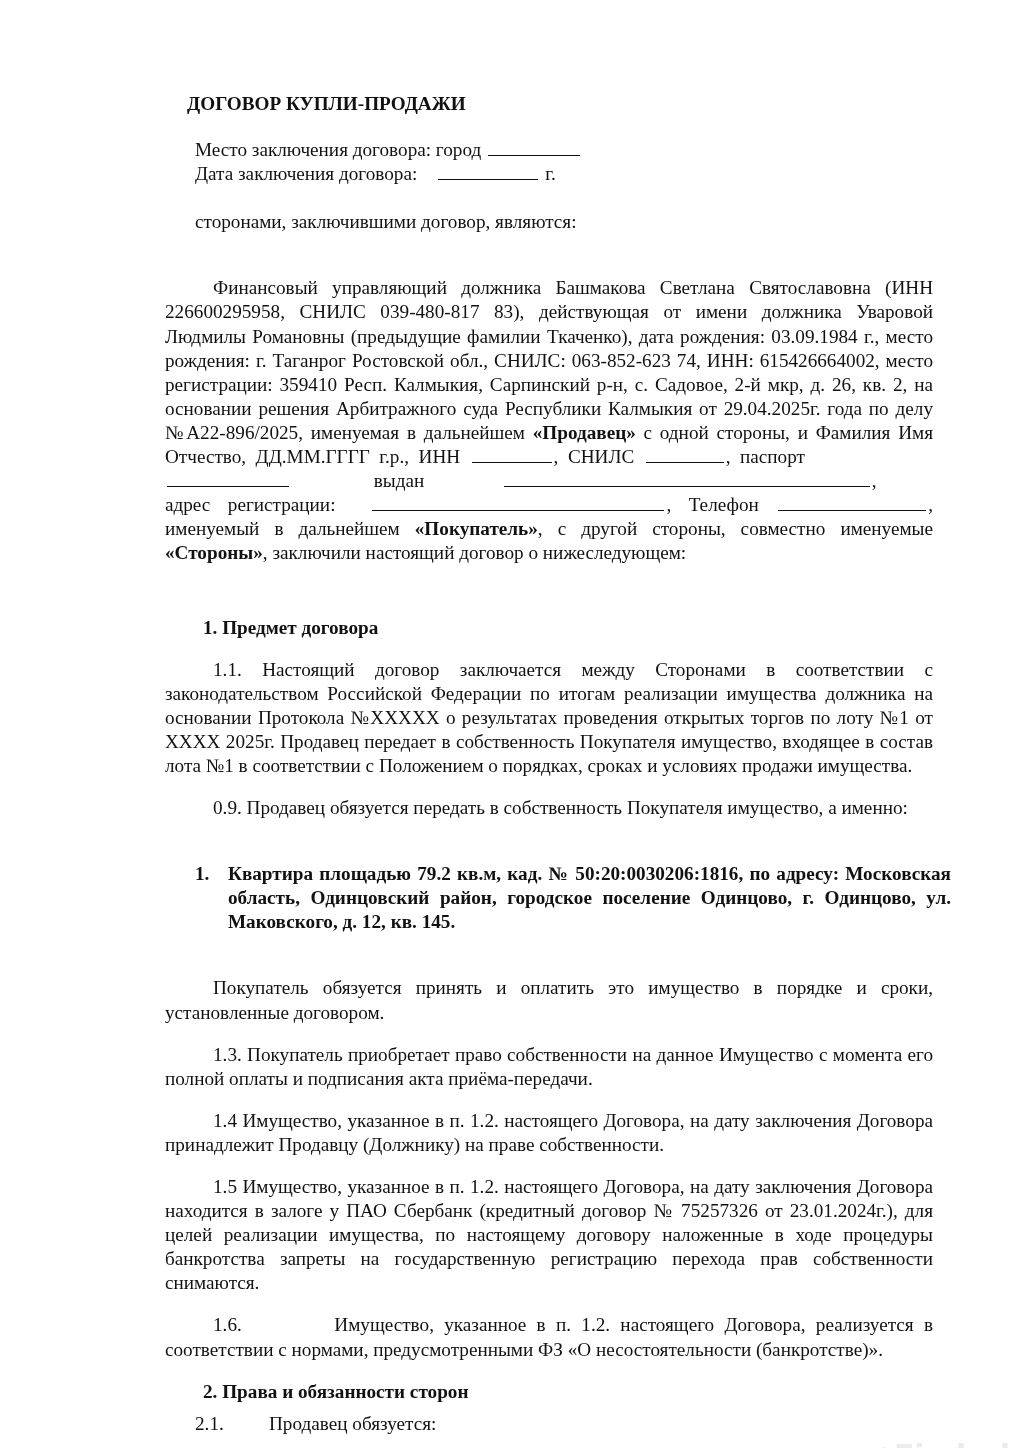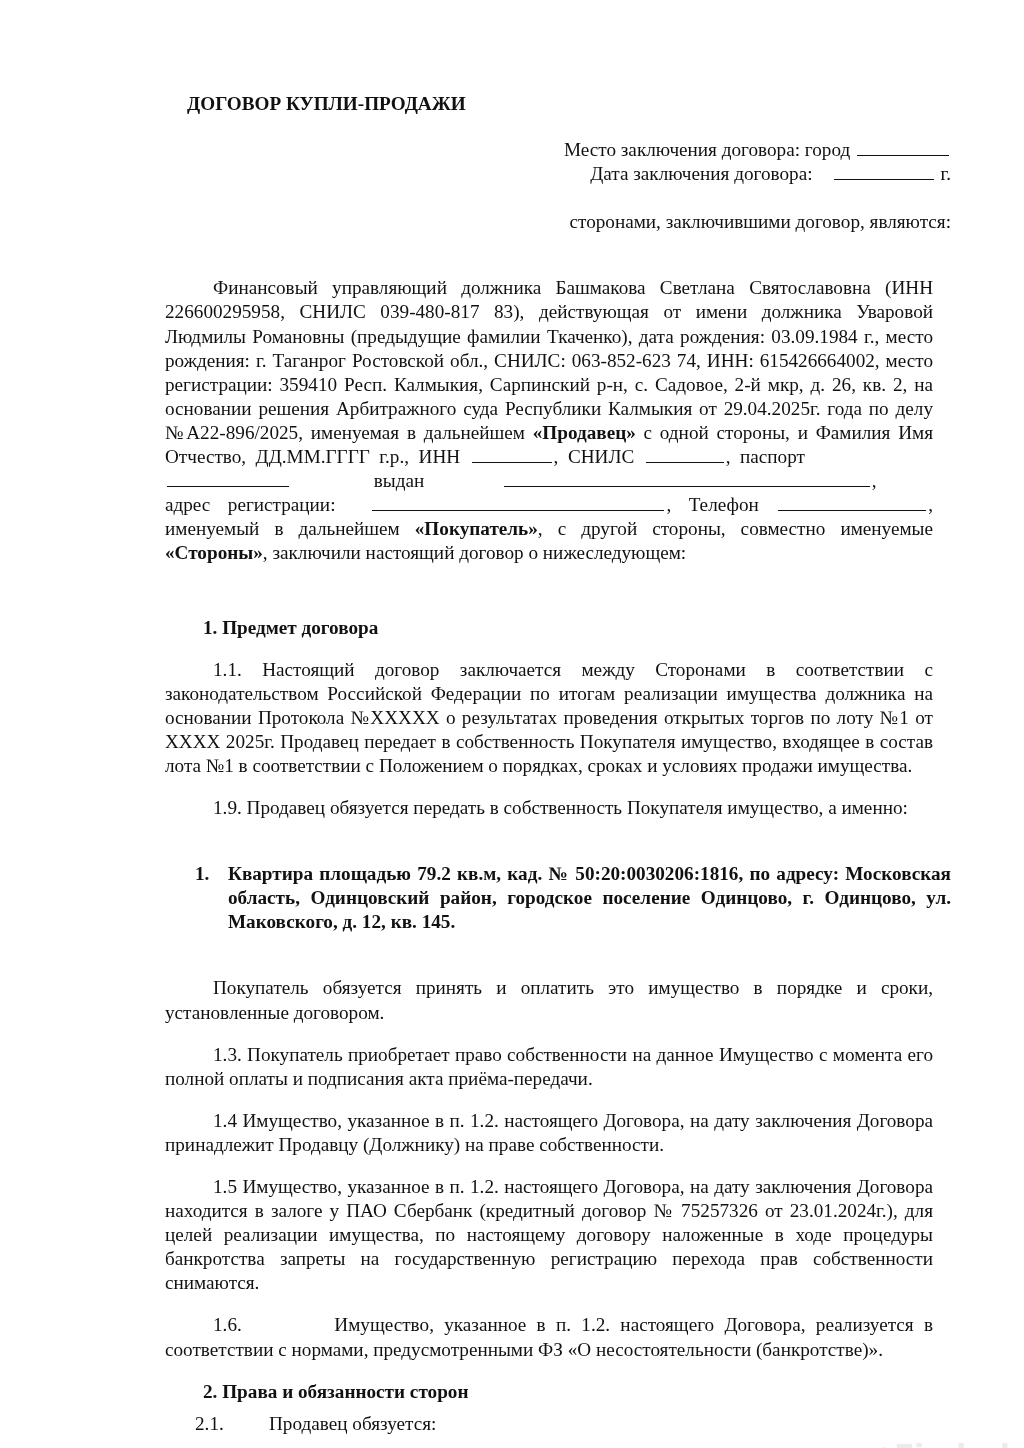"Место заключения договора: город" .meta-line { text-align: right -> none }
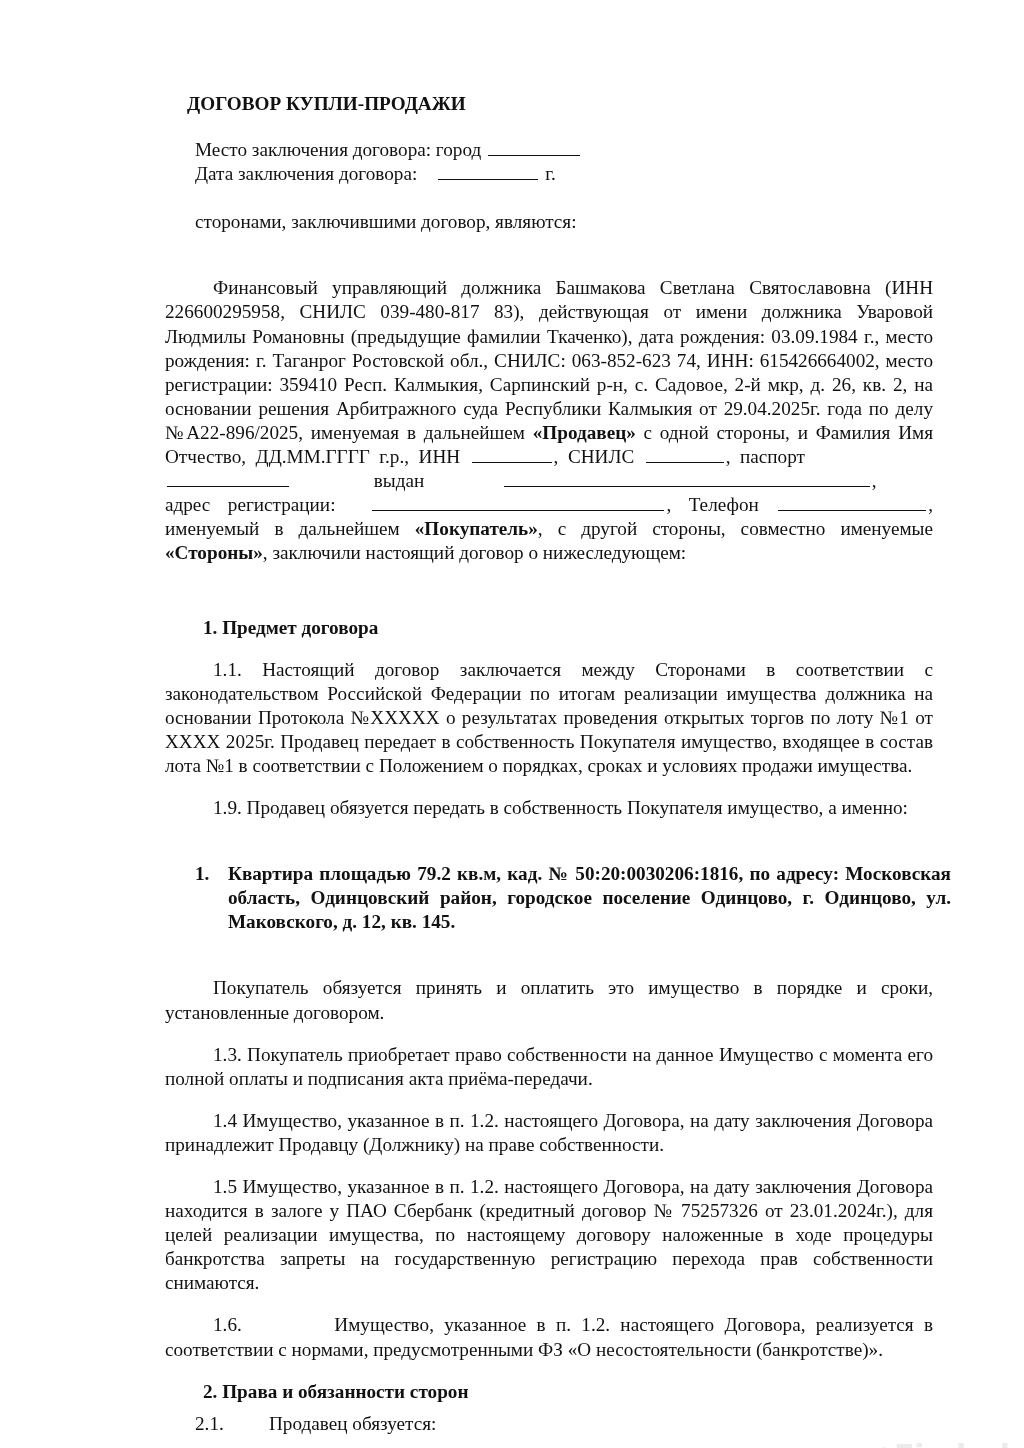"1.9. Продавец обязуется передать в" p.p { text: 1.9 -> 0.9 }
